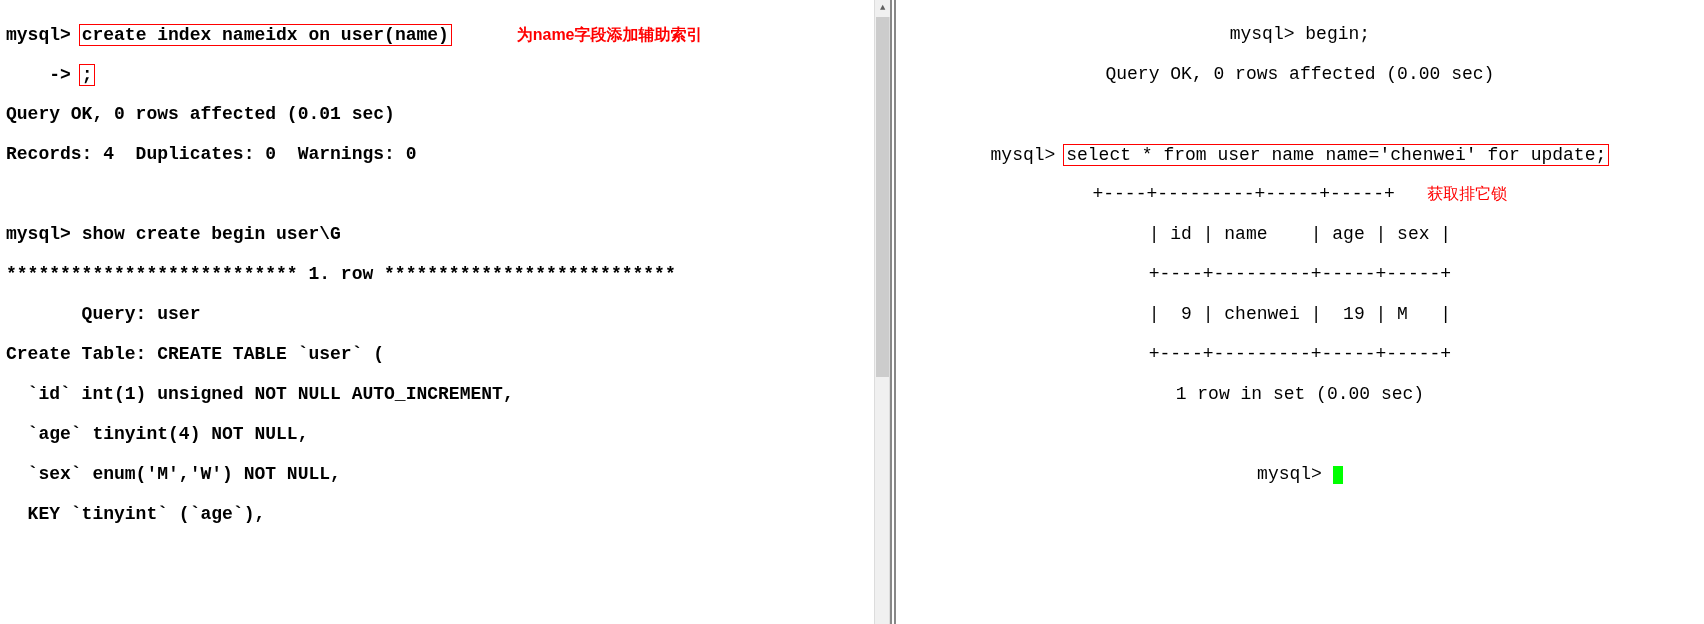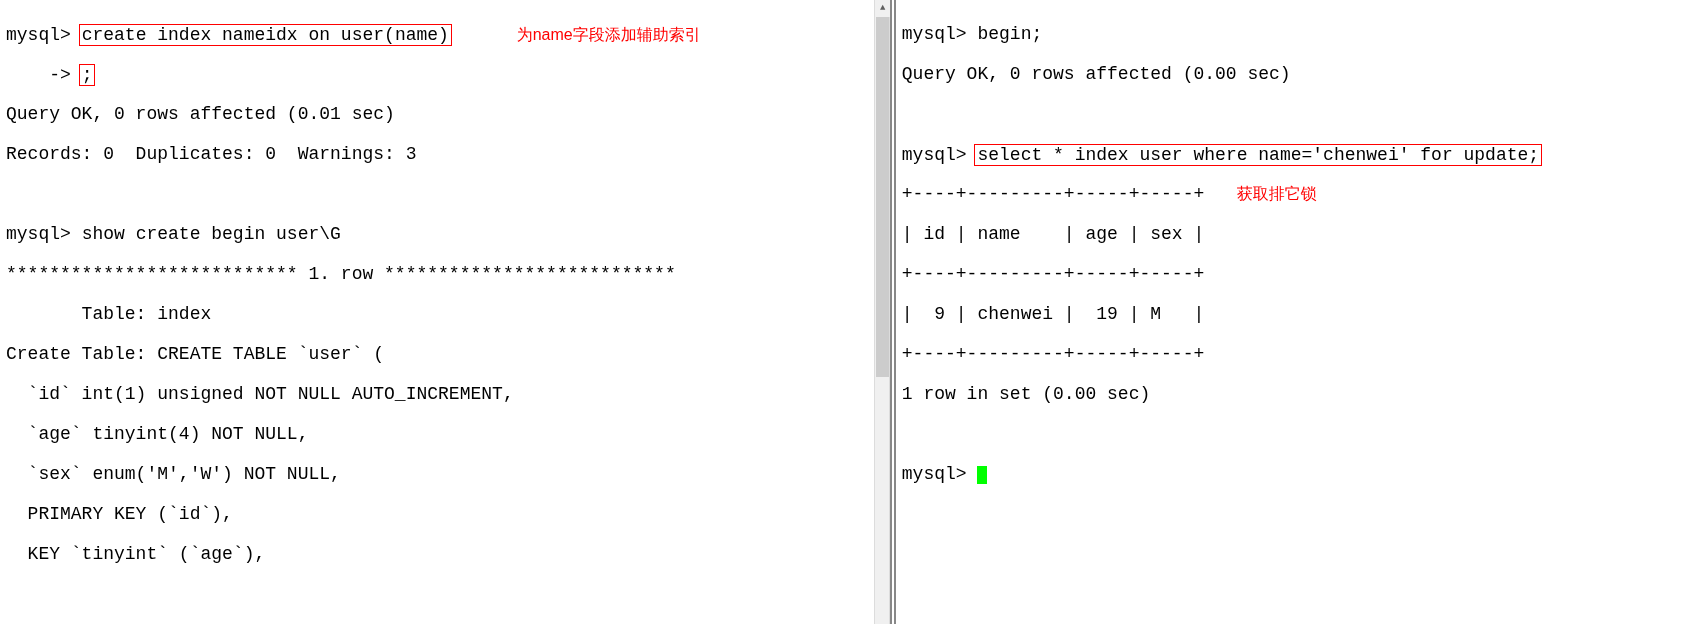"mysql> create index nameidx on" .pane-left { font-weight: none -> bold }
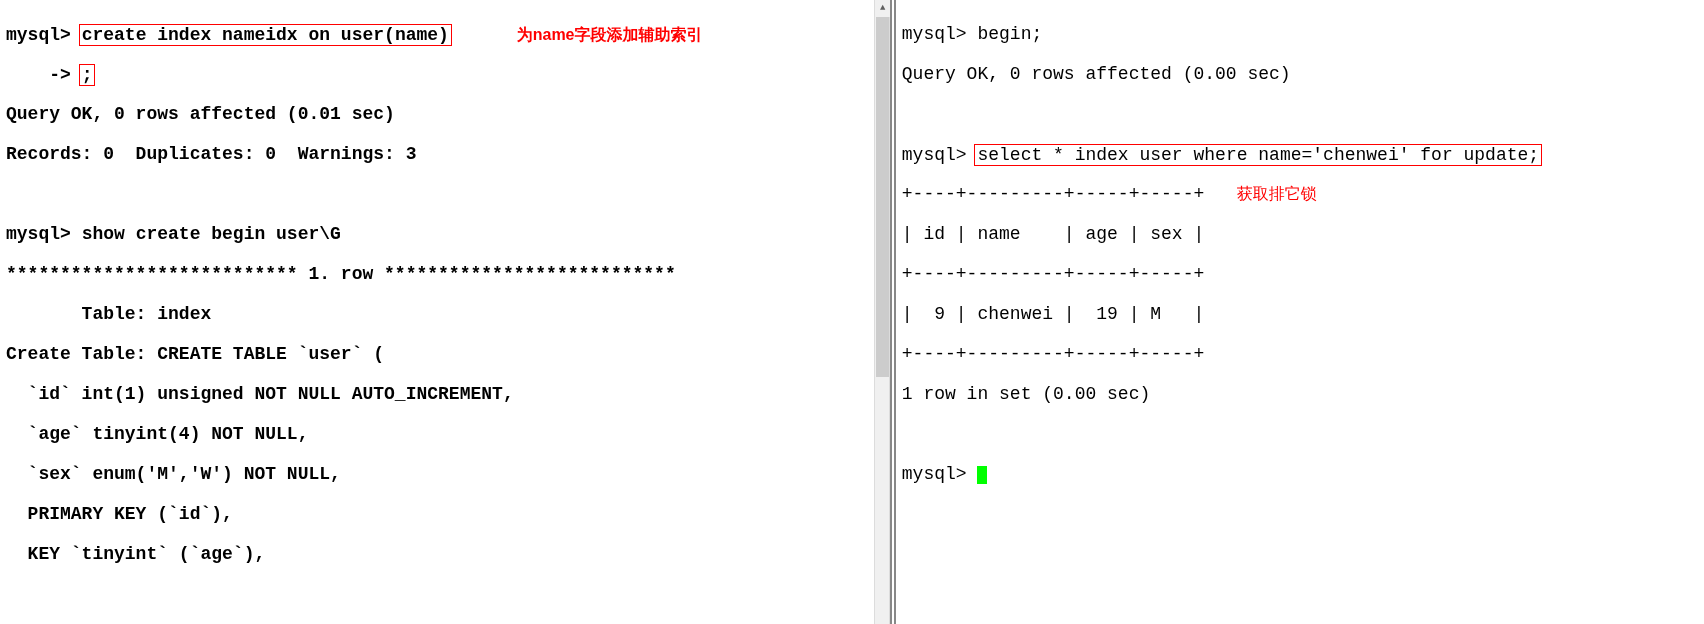"mysql> begin;" .pane-right { text-align: none -> center }
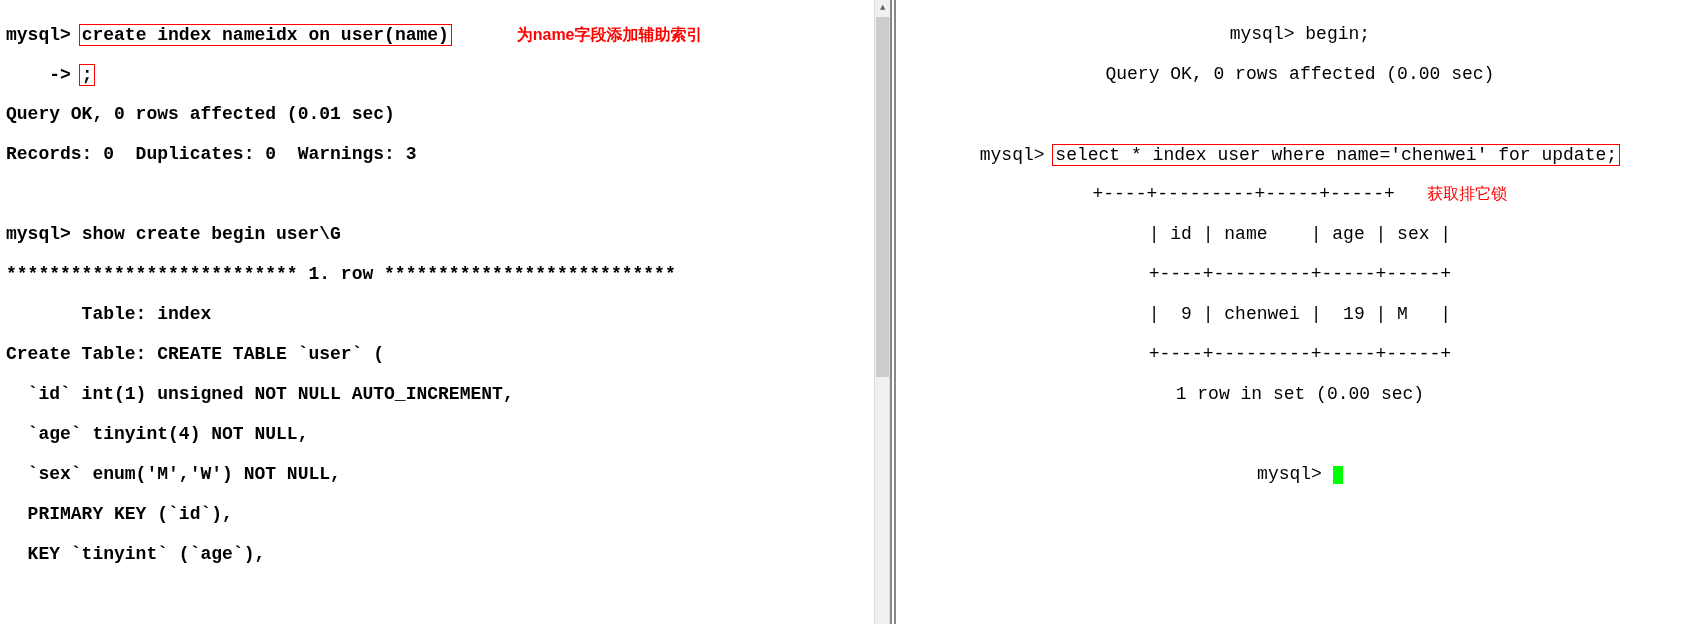"Records: 0 Duplicates: 0 Warnings:" span.line { text: 0  Duplicates: 0  Warnings: 3 -> 4  Duplicates: 0  Warnings: 0 }
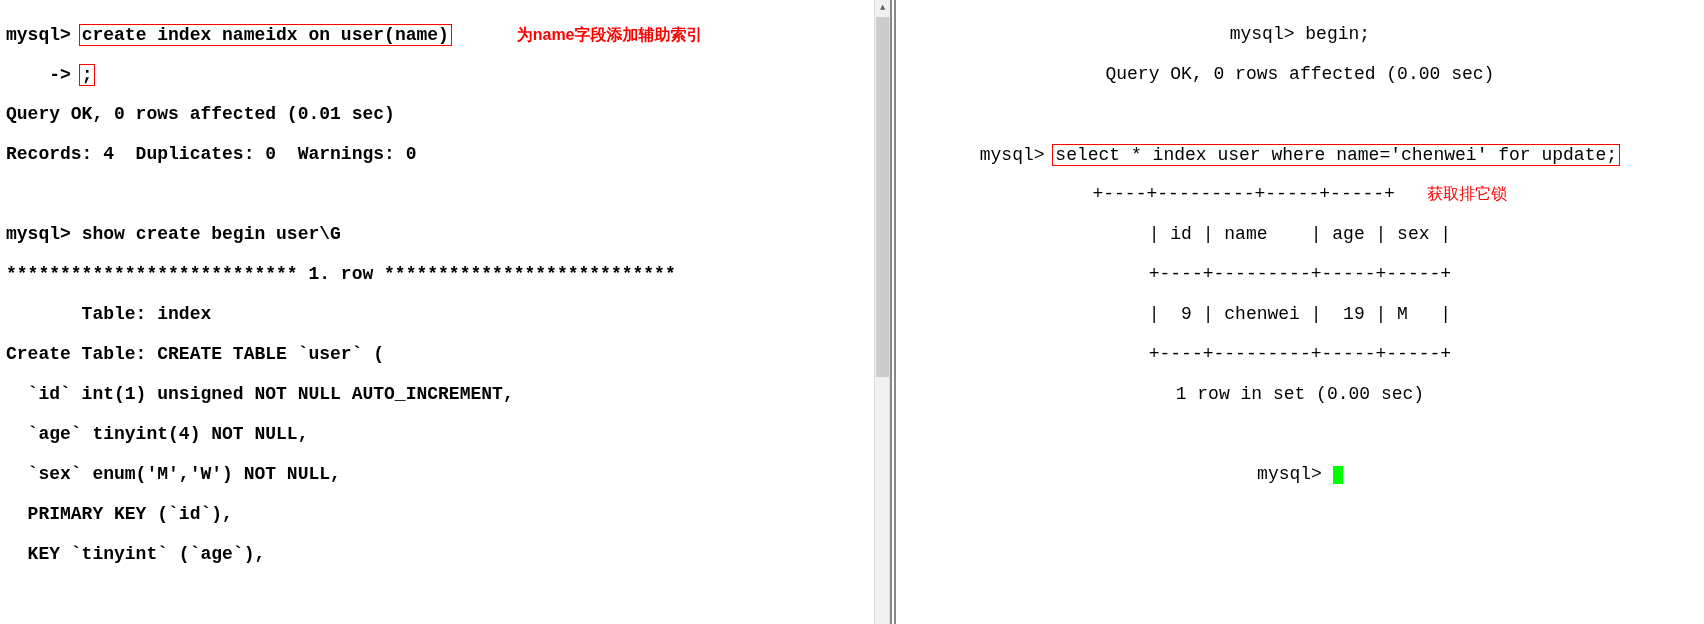"select * index user where" span { text: index user where -> from user name }
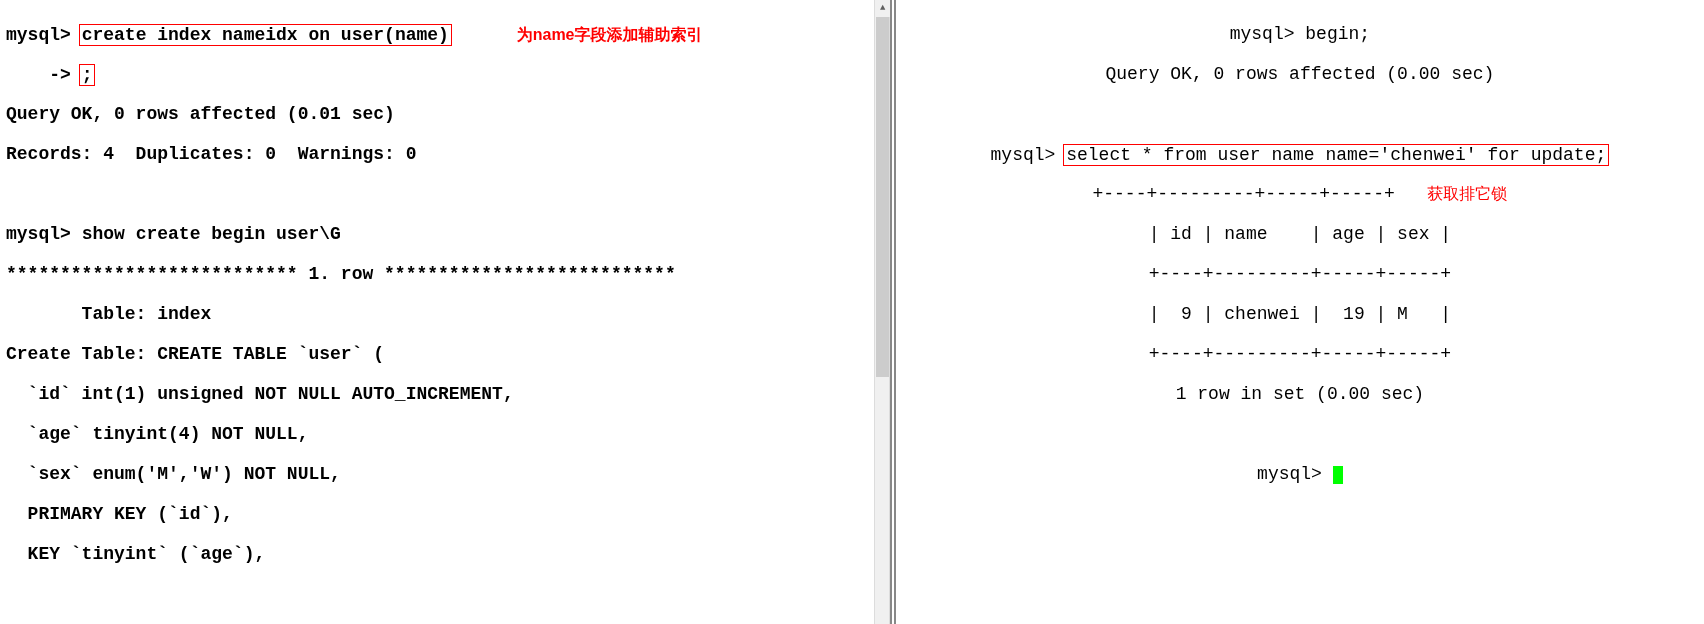"Table: index" span.line { text: Table: index -> Query: user }
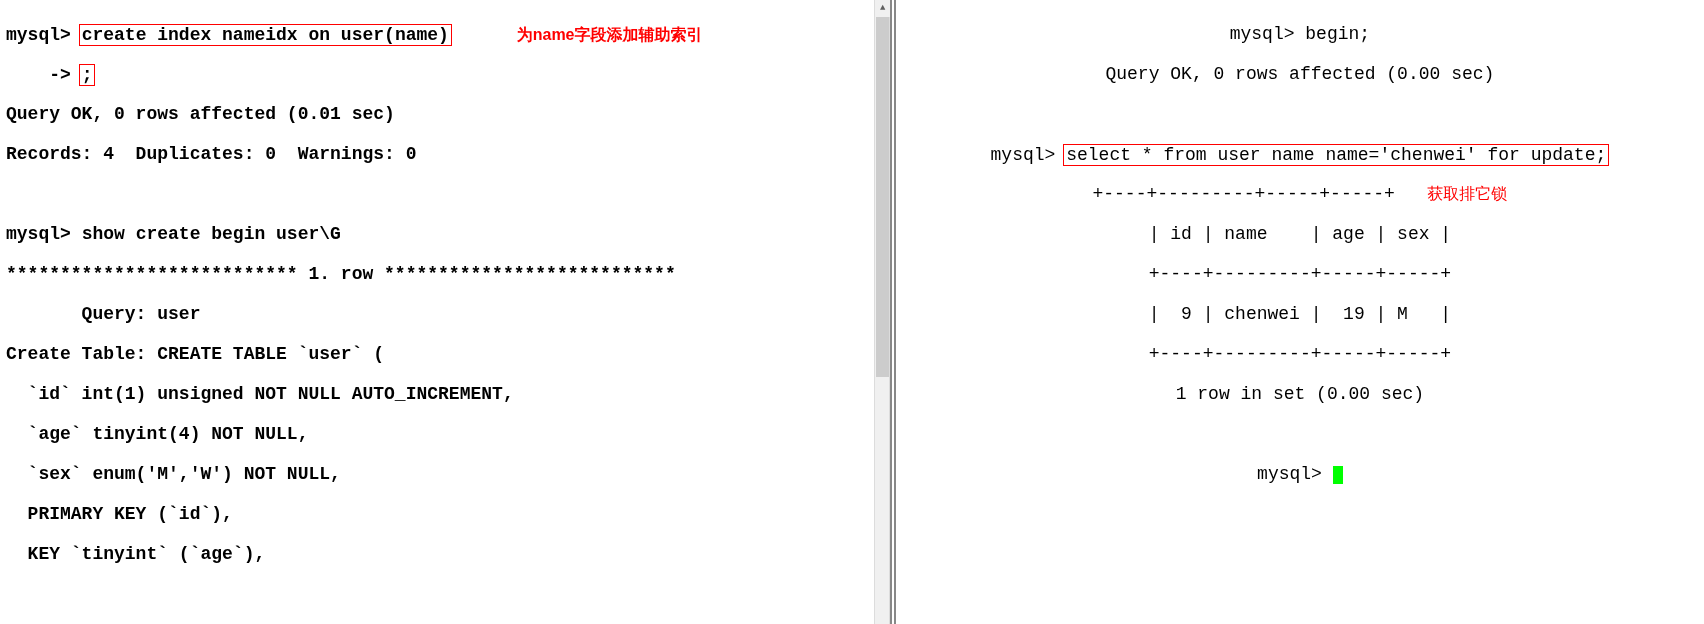"PRIMARY KEY (`id`)," span.line { html: <span> PRIMARY KEY (`id`),</span> -> none }
